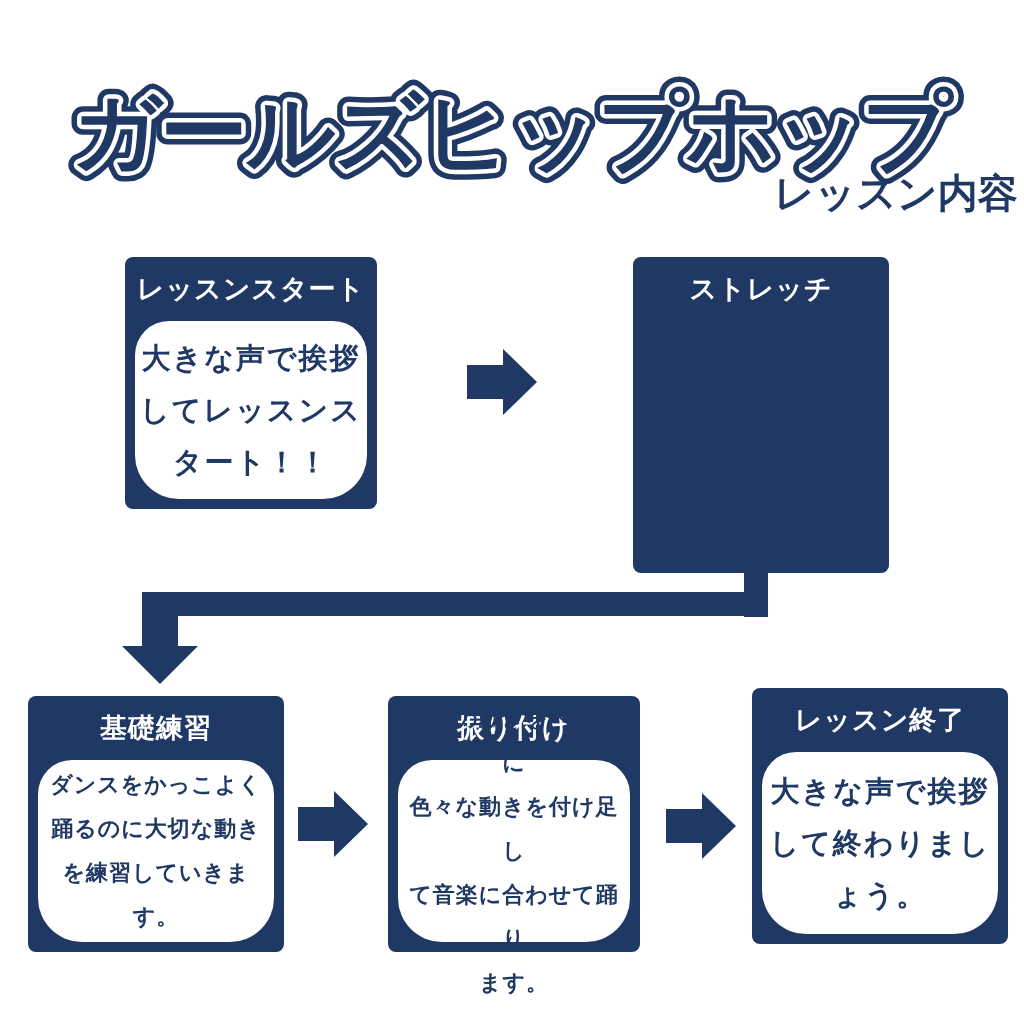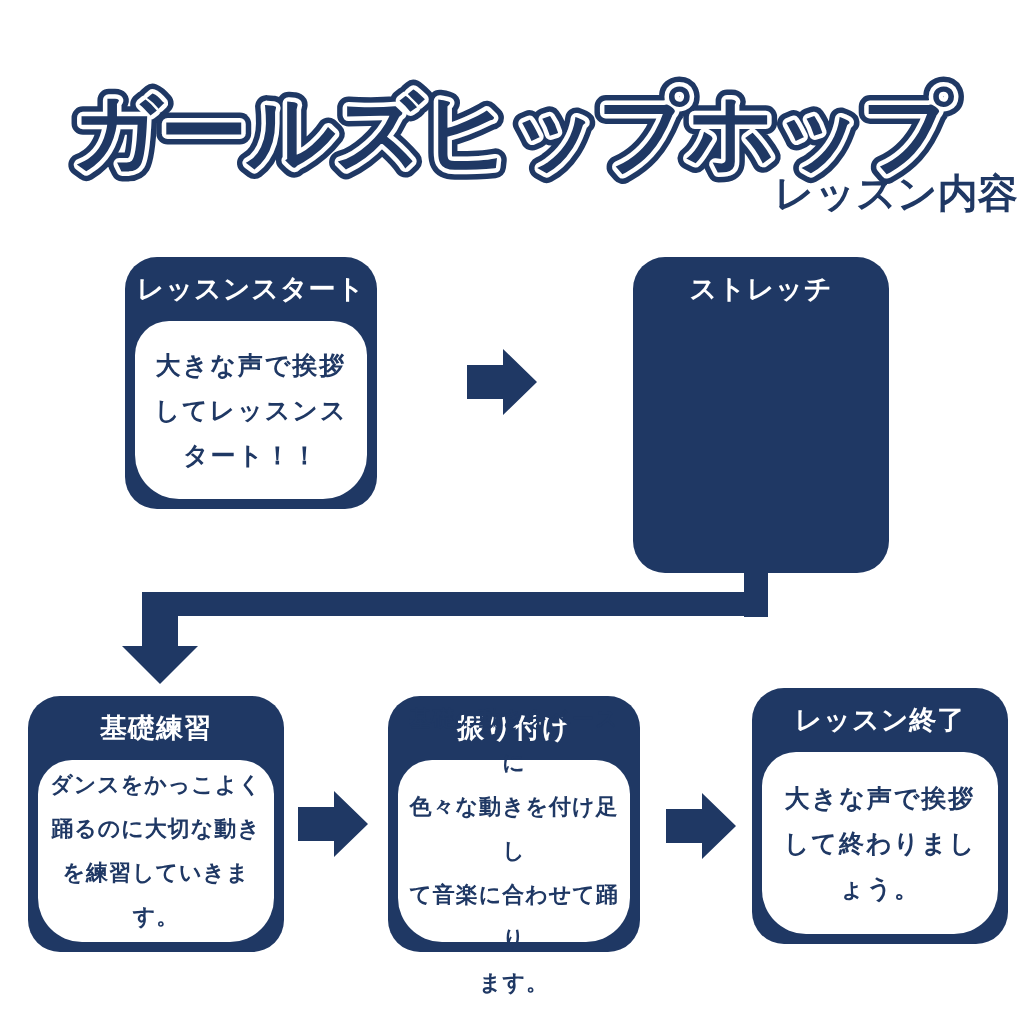"レッスンスタート" .box { border-radius: 32px -> 8px }
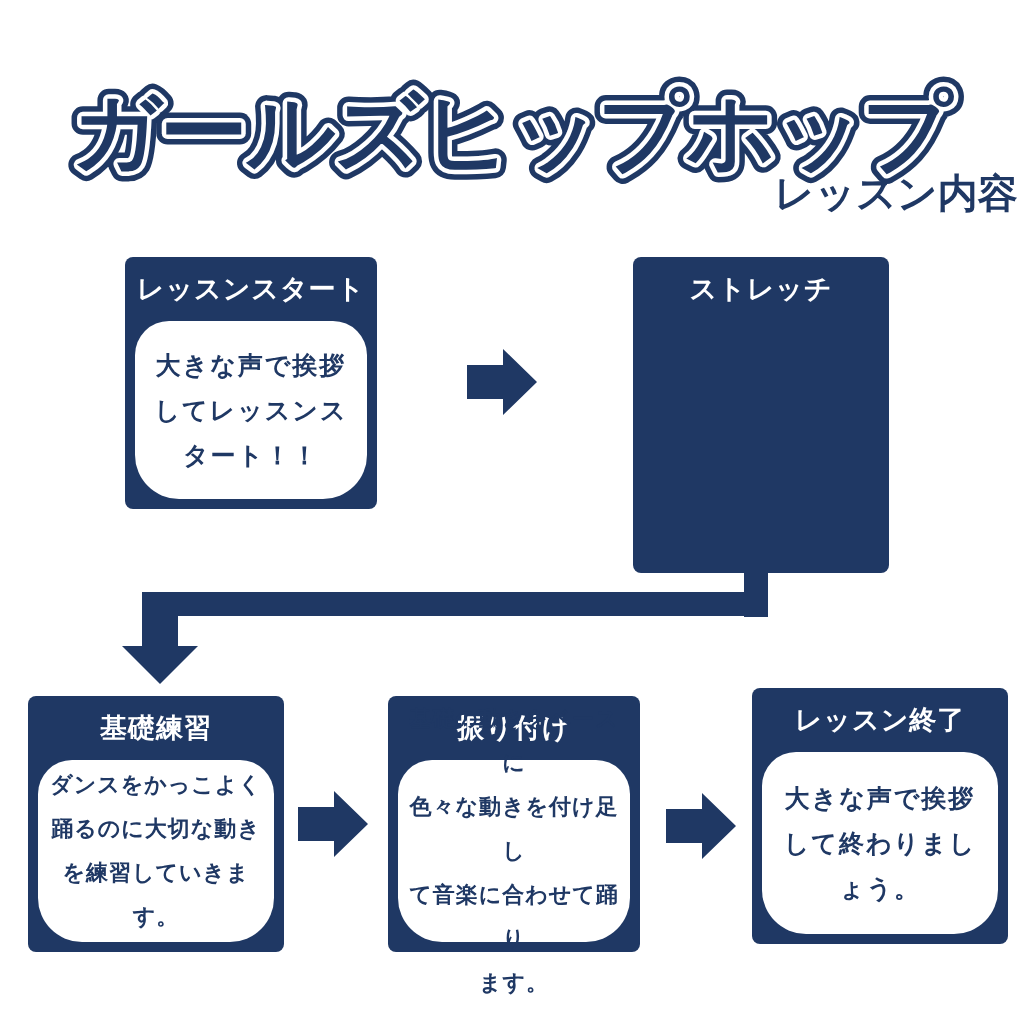"大きな声で挨拶" .box-body { font-size: 25px -> 29px }
